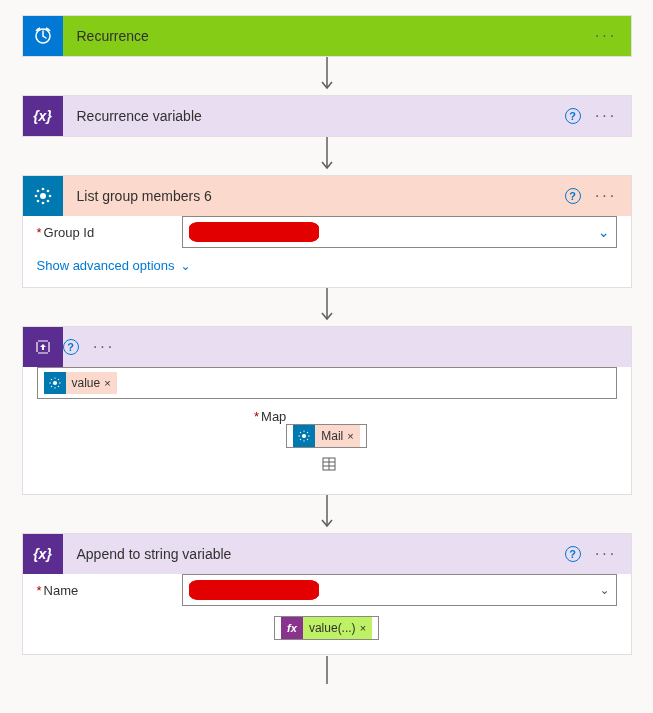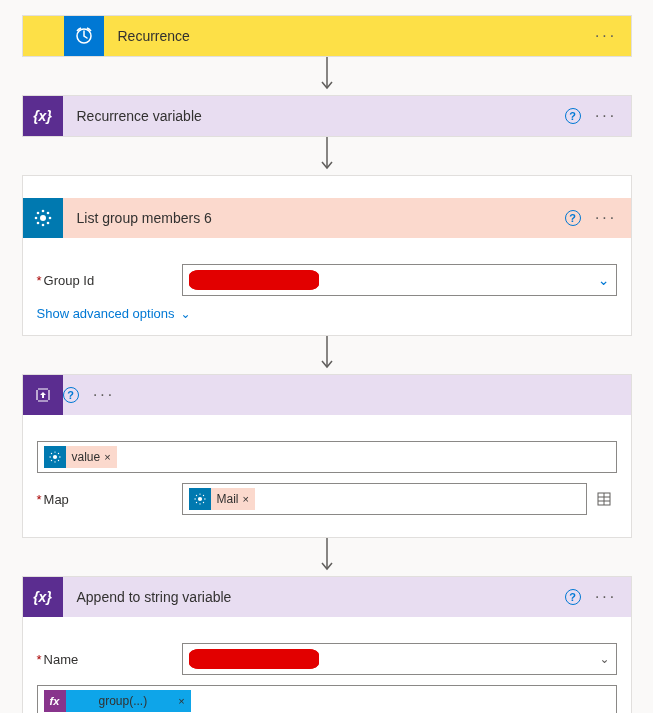"Recurrence" .hdr-blue { background: #fde047 -> #84cc16; padding-left: 41px -> none }
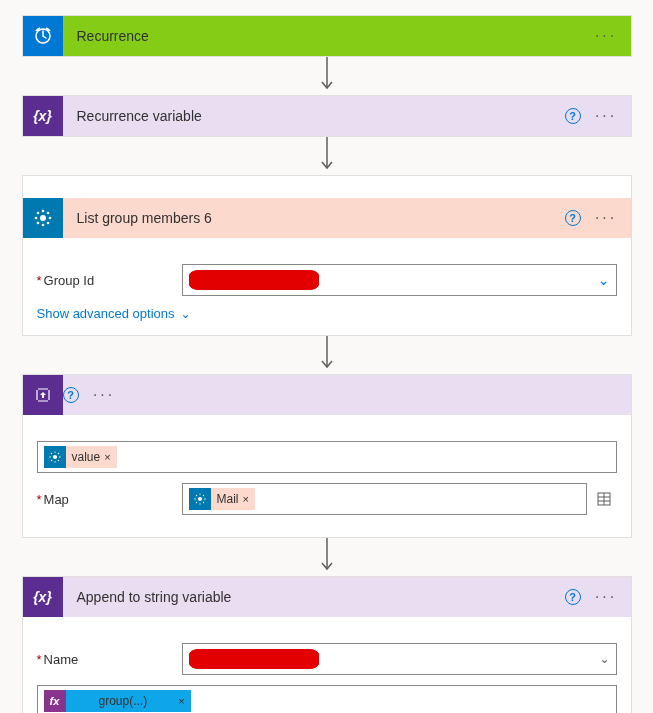"List group members 6" .hdr-peach { margin-top: 22px -> none }
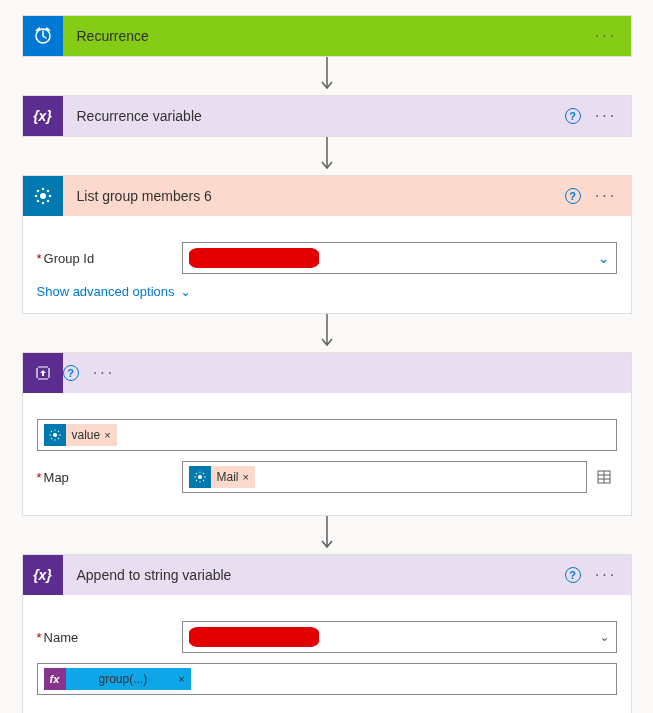"* Group Id" .card-body { padding: 26px 14px 14px 14px -> 0 14px 14px 14px }
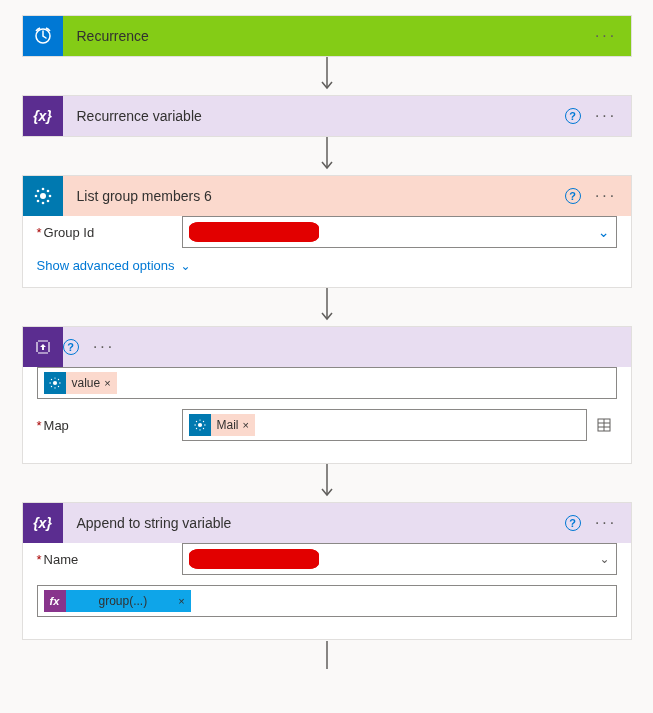"* Map" .param-row:last-child { flex-direction: none -> column; margin-bottom: 8px -> 0 }
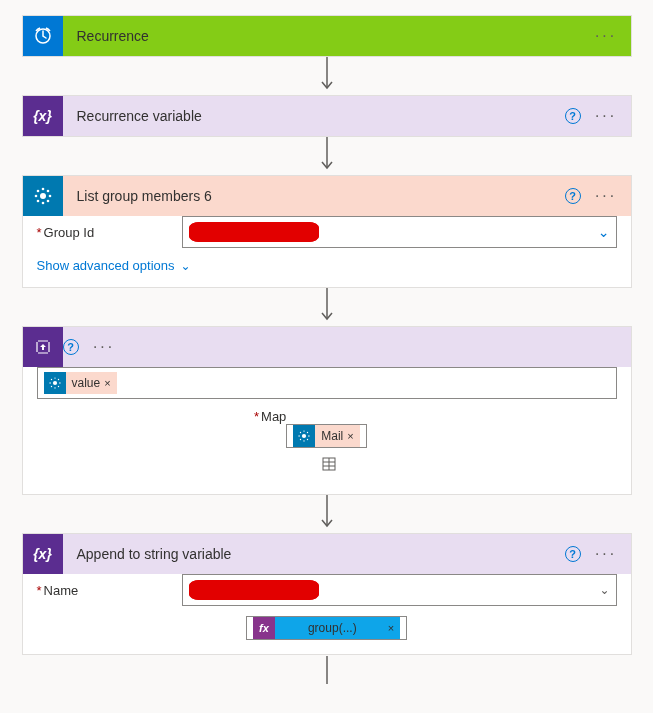"fx" .token-purple { background: #0ea5e9 -> #bef264; gap: 27px -> none }
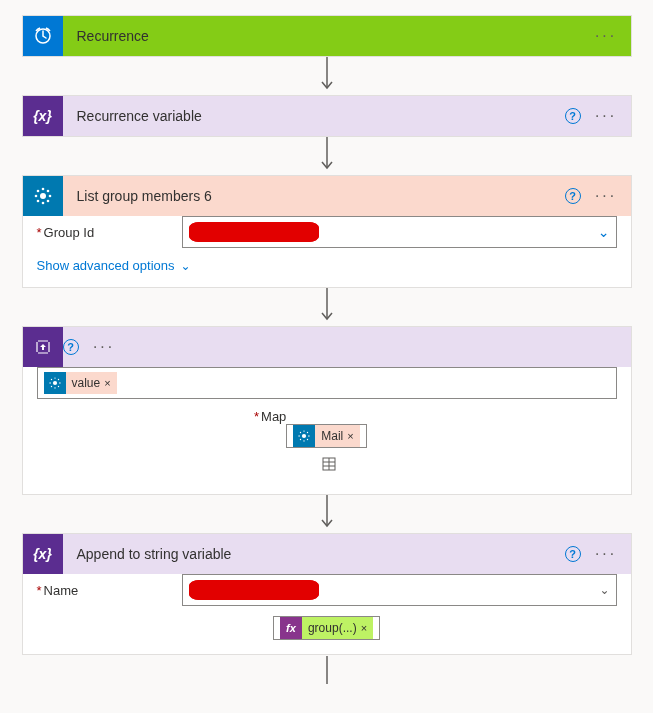"group(...)" span { text: group -> value }
